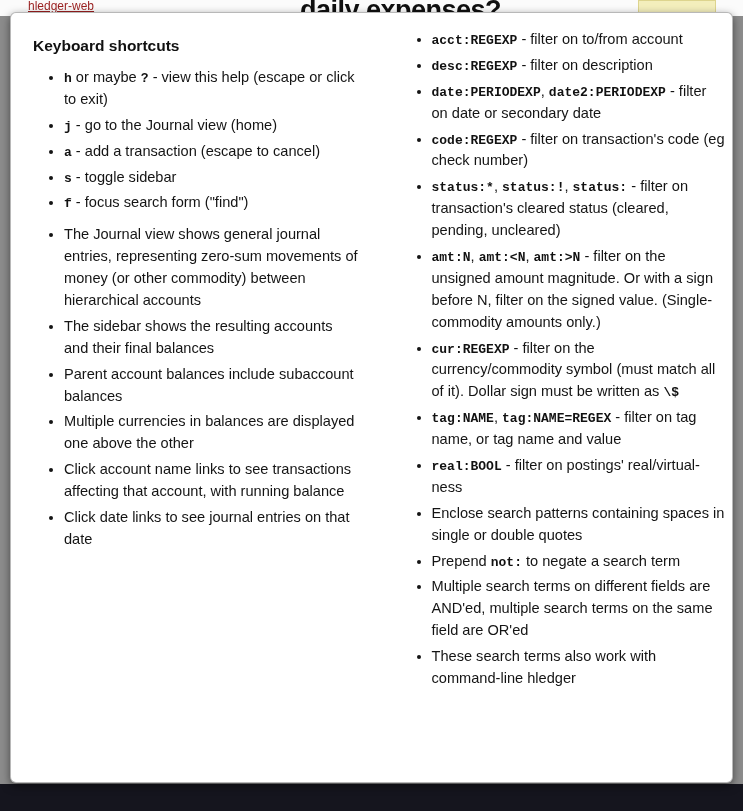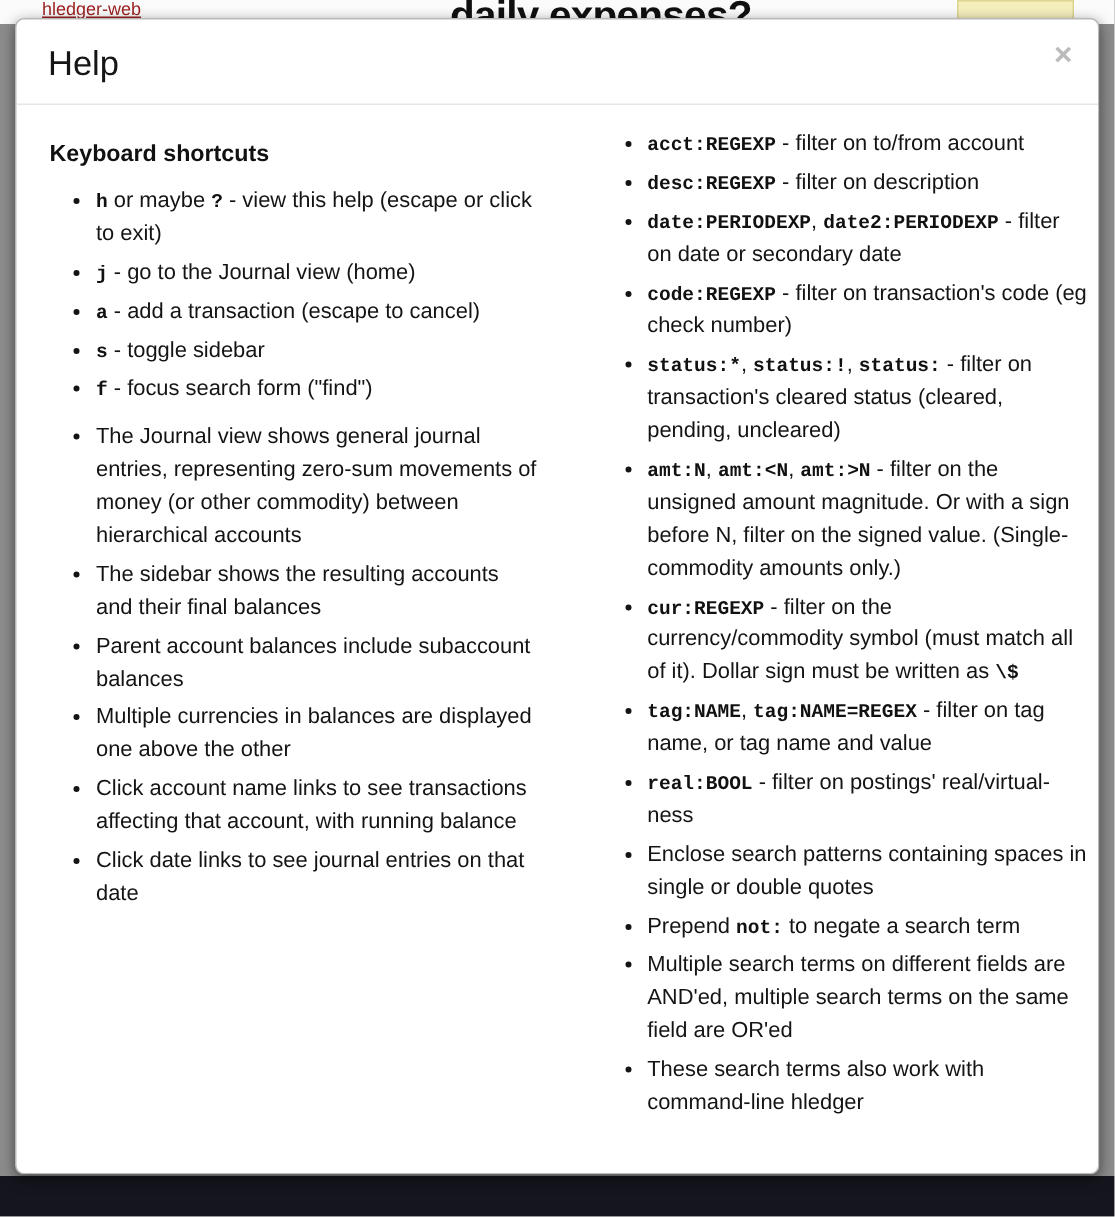"Help" div.modal-header { html: <div> <h2>Help</h2> <button>×</button> </div> -> none }
